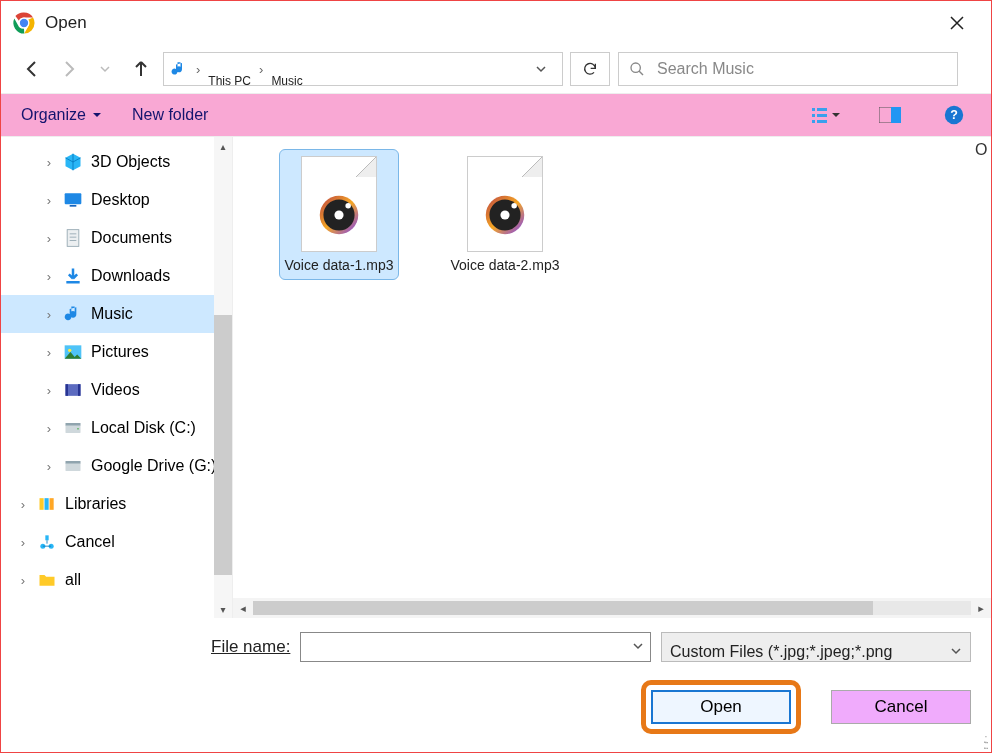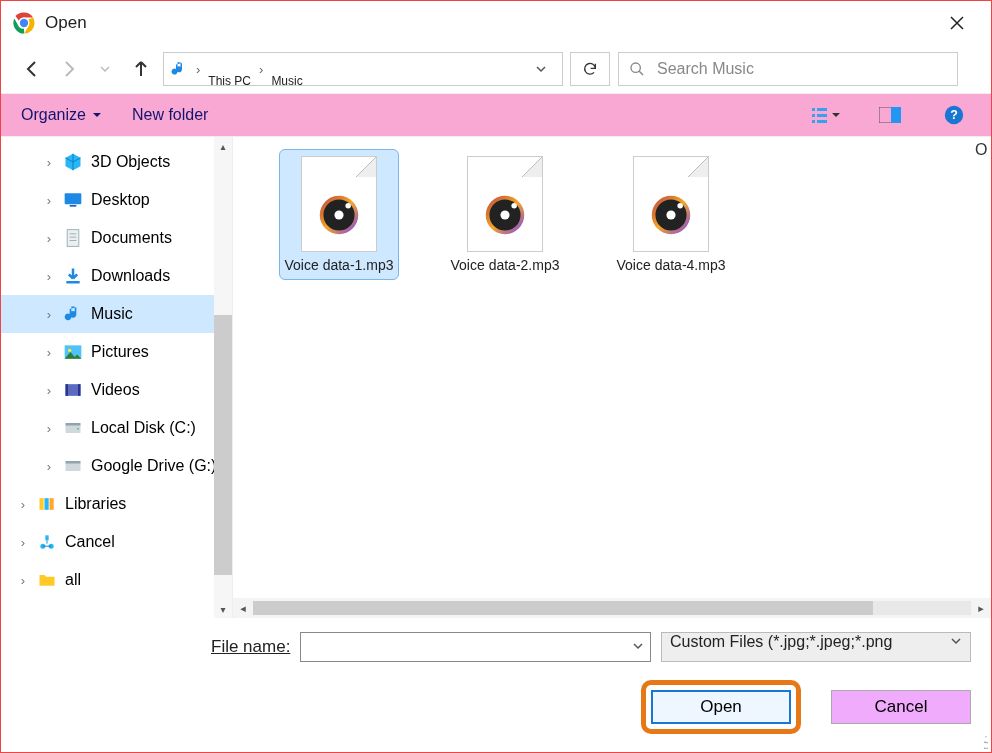"Voice data-4.mp3" div.fileitem { html: <div> <div> <div></div> <div><svg> <defs> <linearGradient> <stop></stop> <stop></stop> <stop></stop> </linearGradient> </defs> <circle></circle> <circle></circle> <circle></circle> <circle></circle> </svg></div> </div> <div>Voice data-4.mp3</div> </div> -> none }
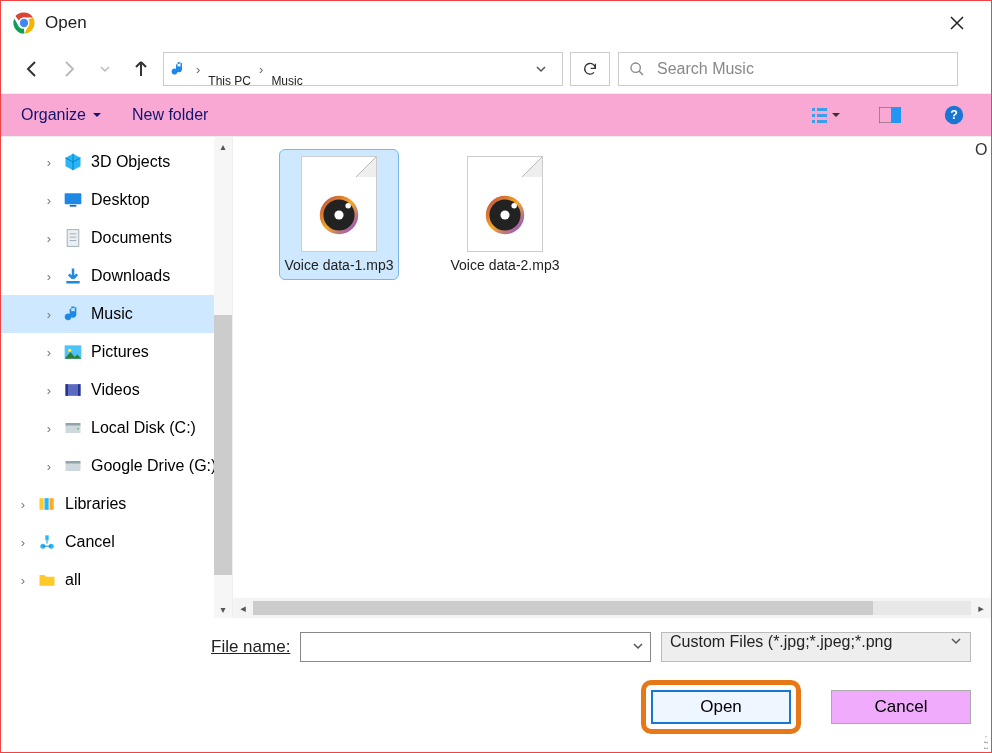"Custom Files (*.jpg;*.jpeg;*.png" .filtersel { align-items: flex-start -> flex-end }
